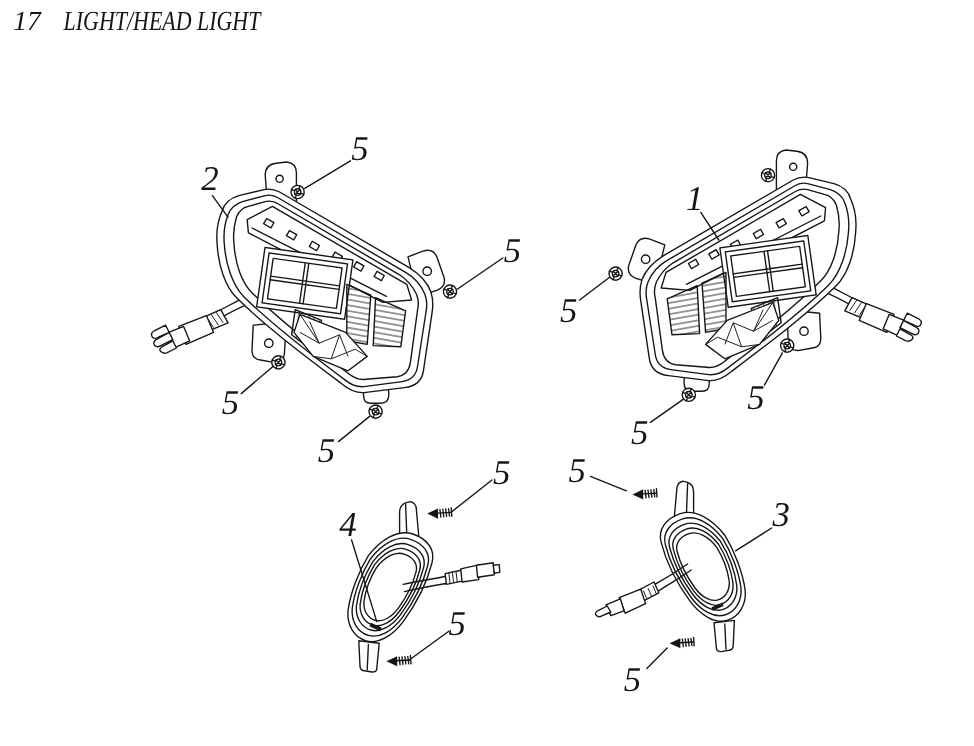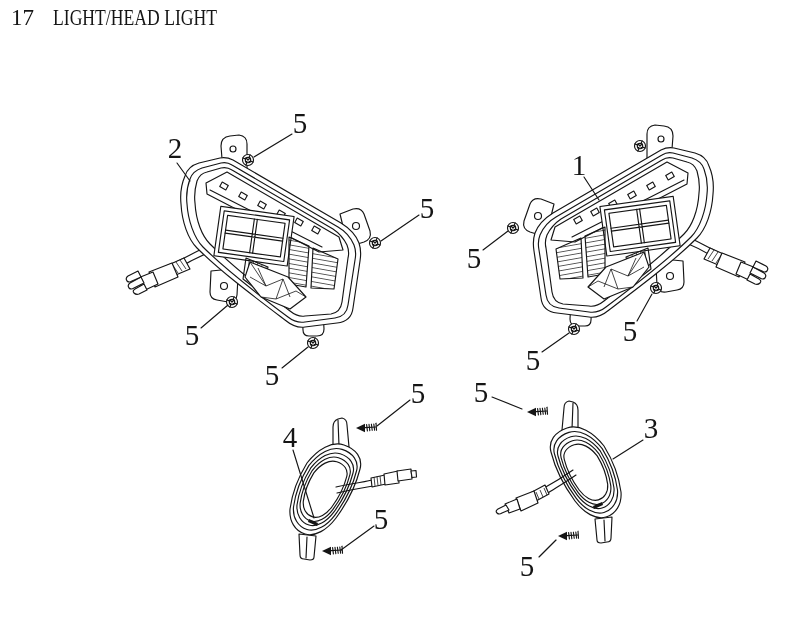"17" .stage { font-style: none -> italic }
